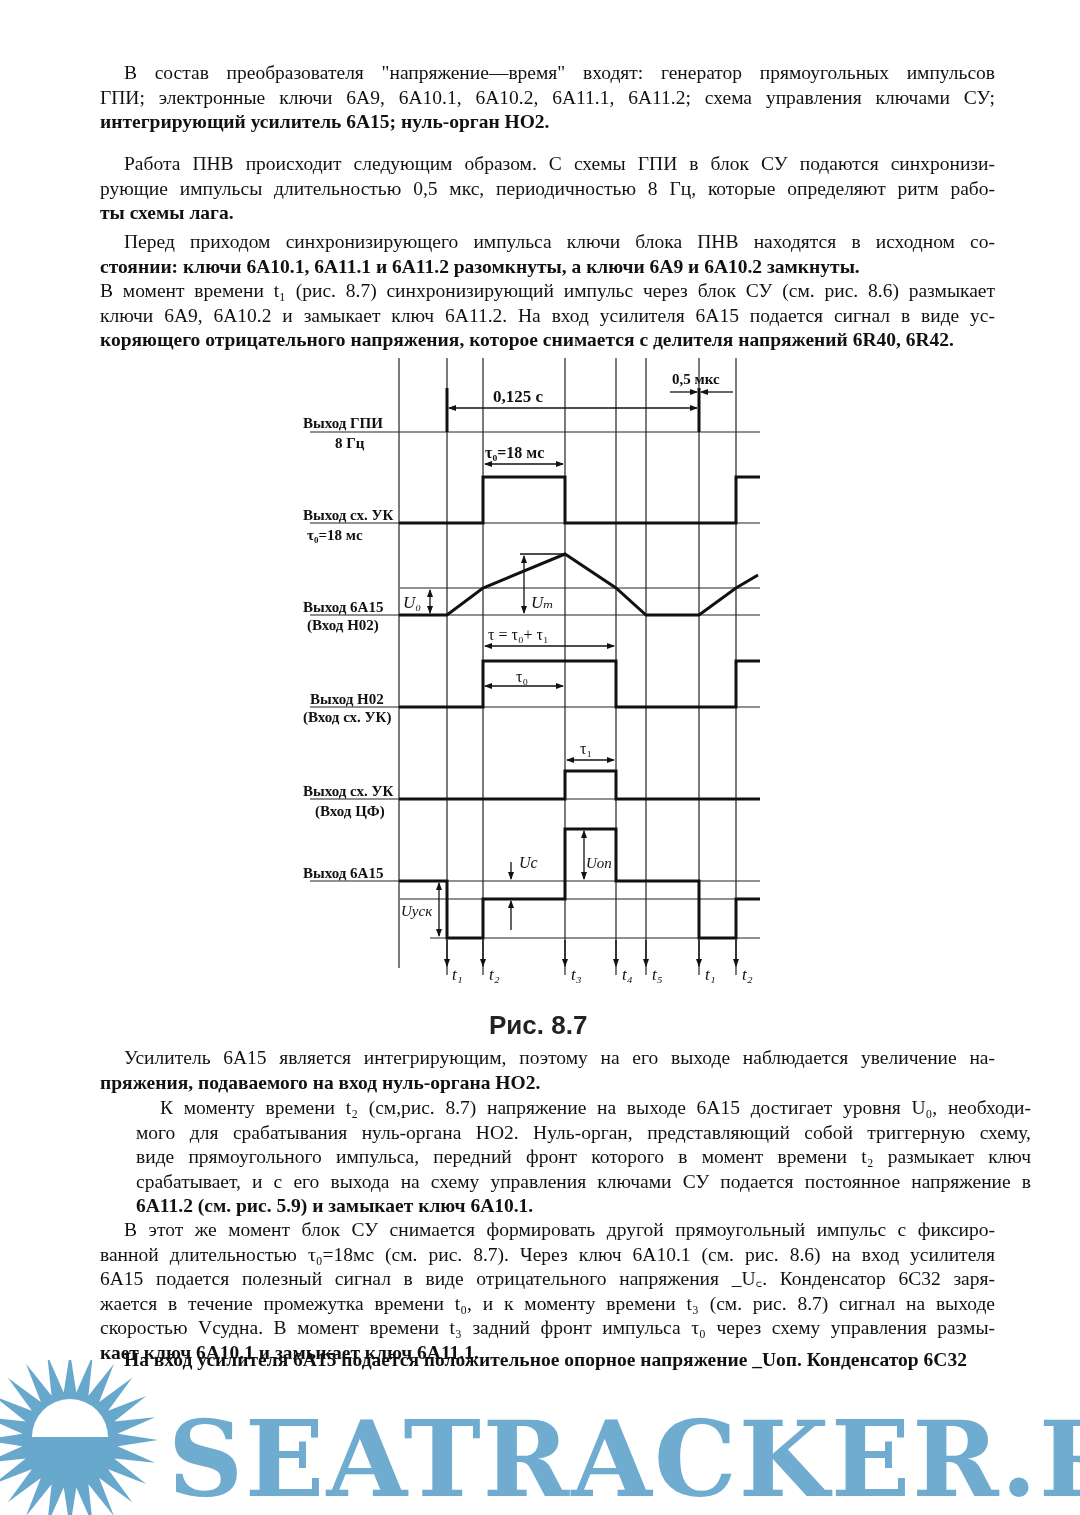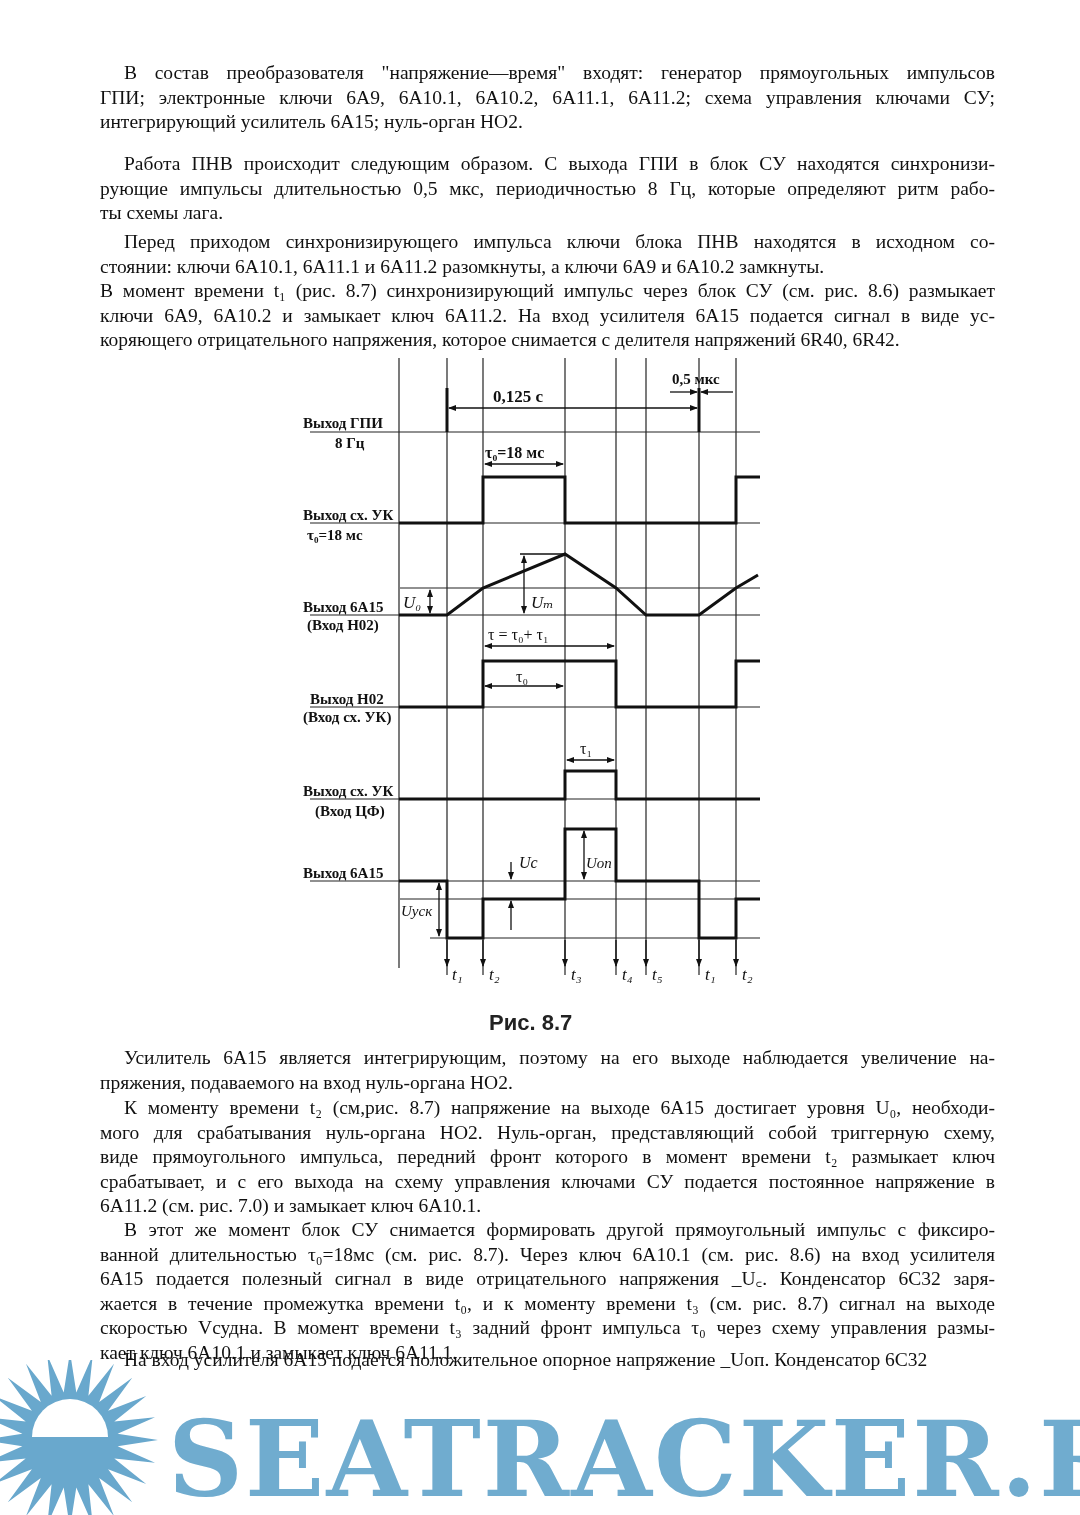"интегрирующий усилитель 6А15; нуль-орган" .para .line.last { font-weight: none -> bold }
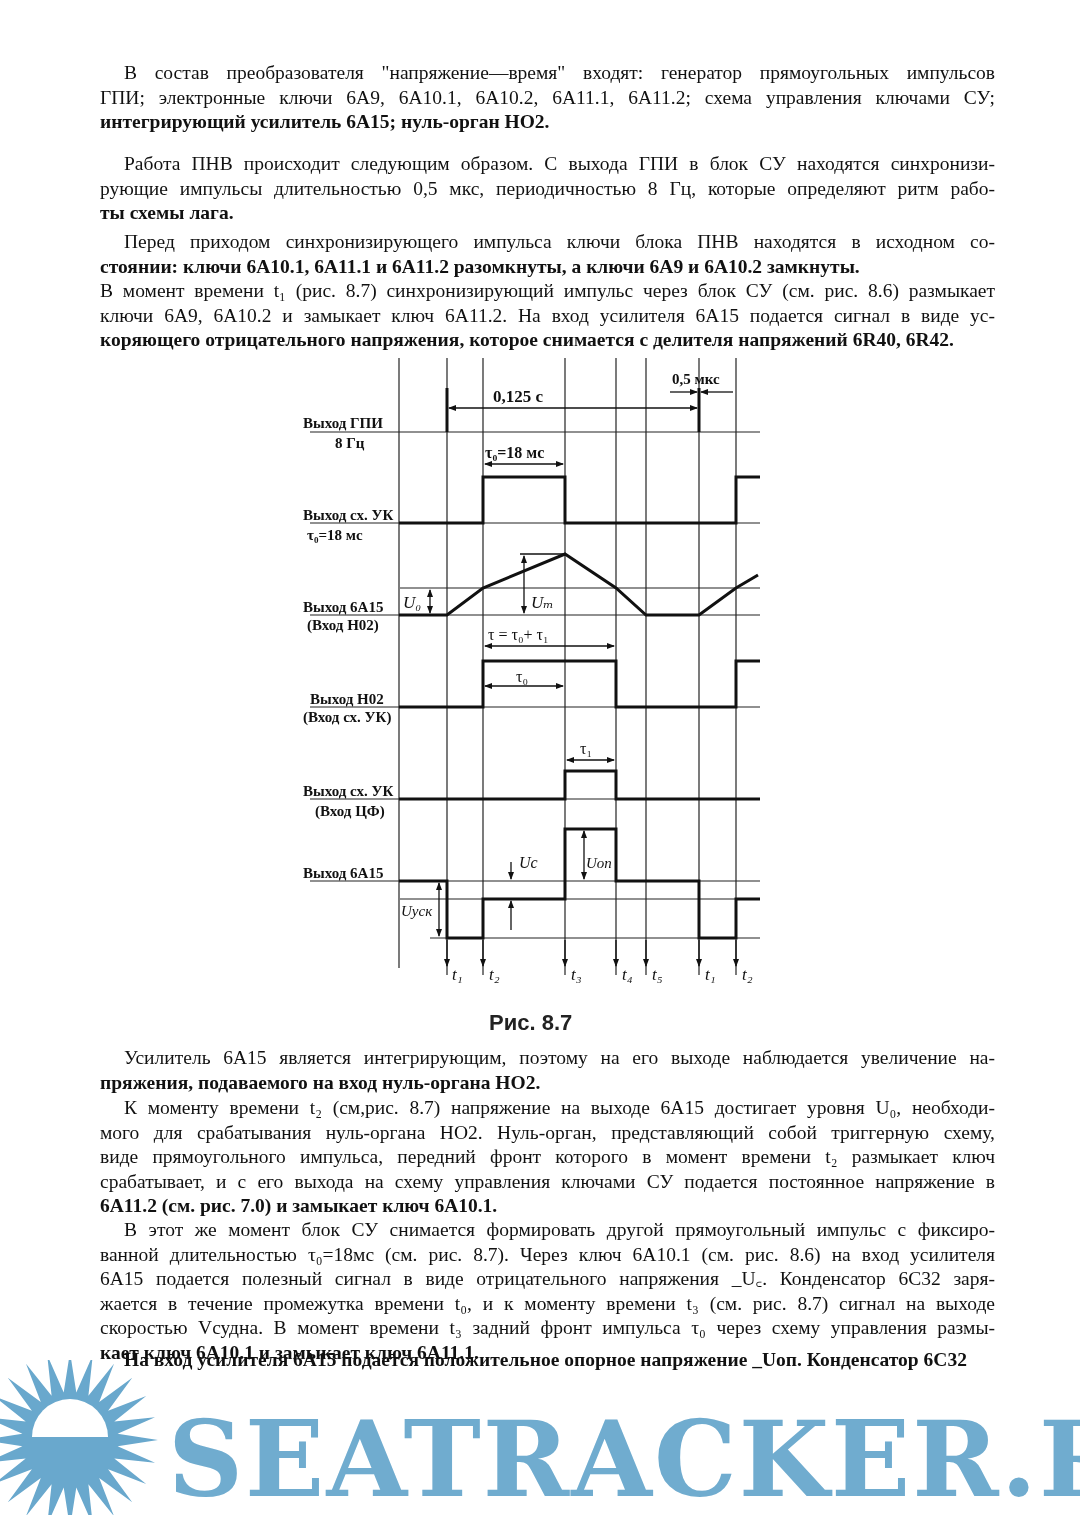"Работа ПНВ происходит следующим образом." span.line { text: выхода ГПИ в блок СУ находятся -> схемы ГПИ в блок СУ подаются }
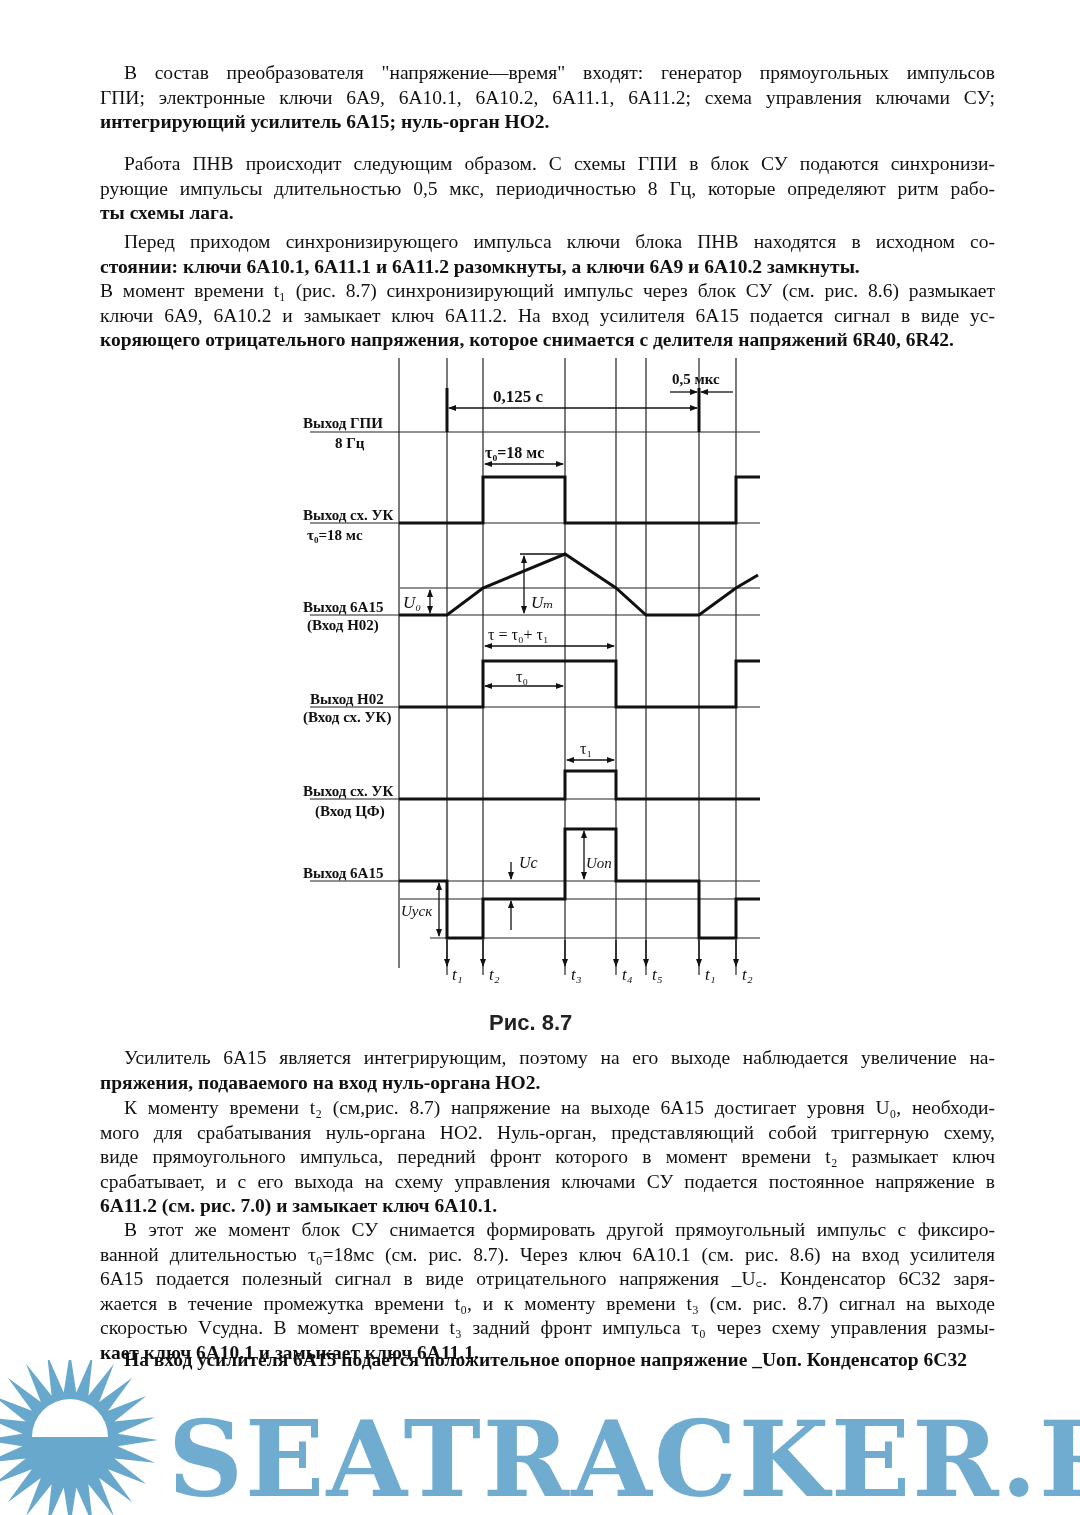"Рис. 8.7" .caption { font-size: 22px -> 26px }
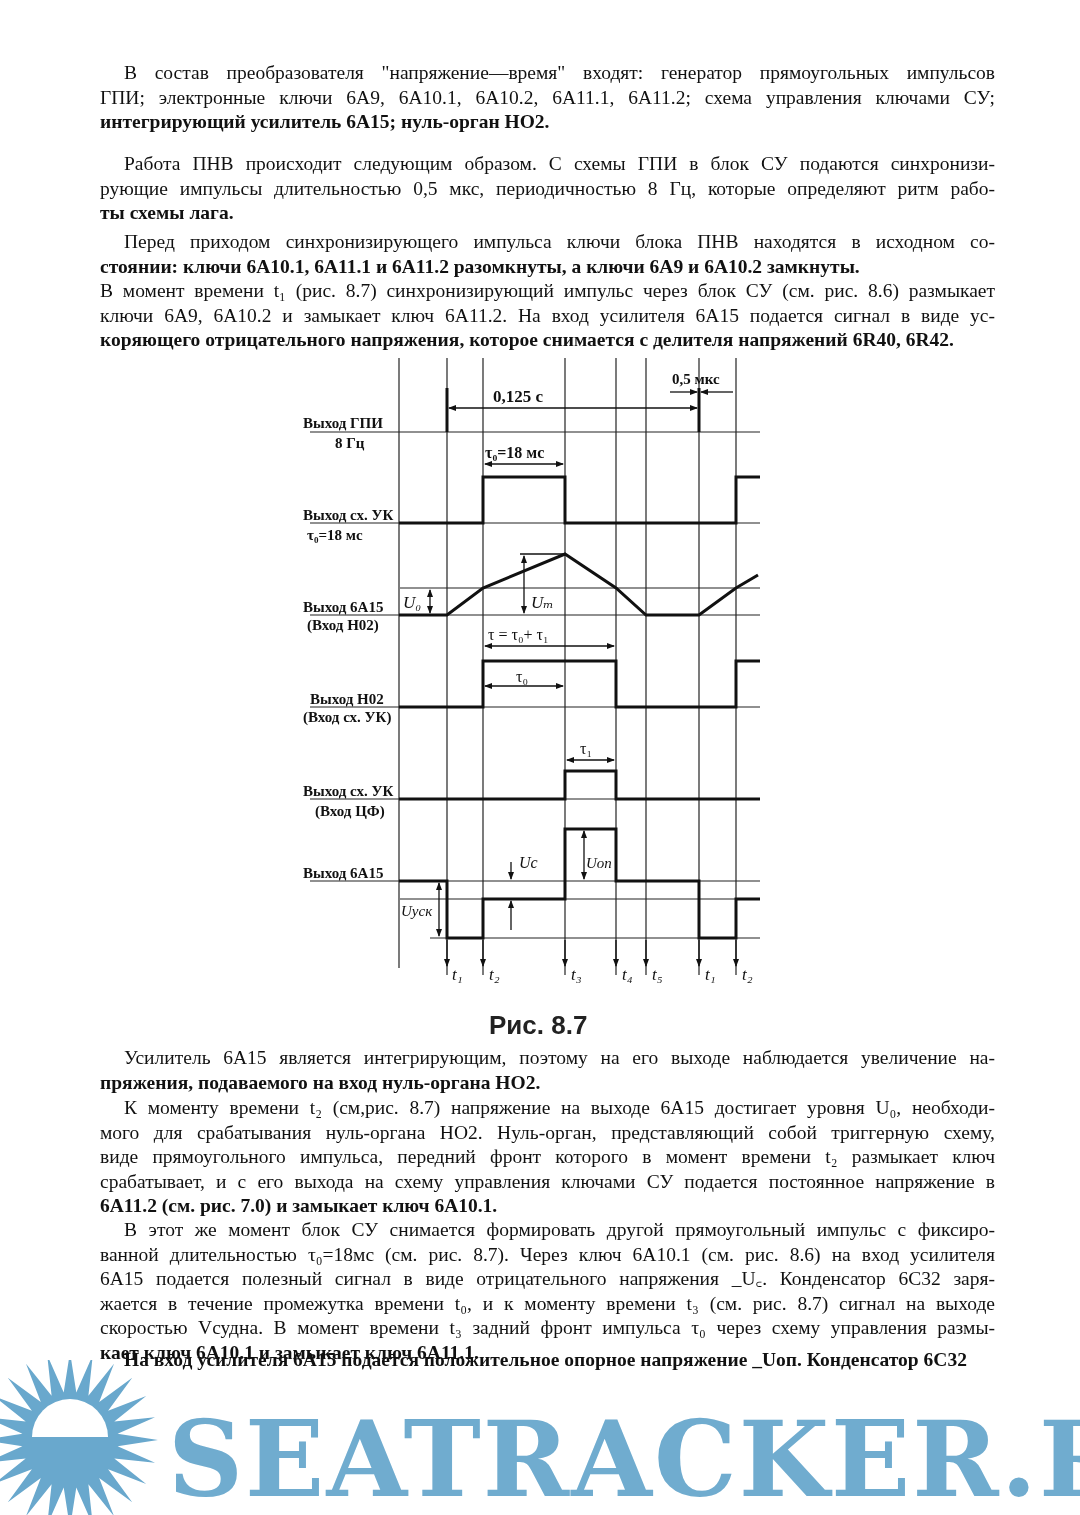"К моменту времени t₂ (см,рис." div.para { margin-left: none -> 36px }
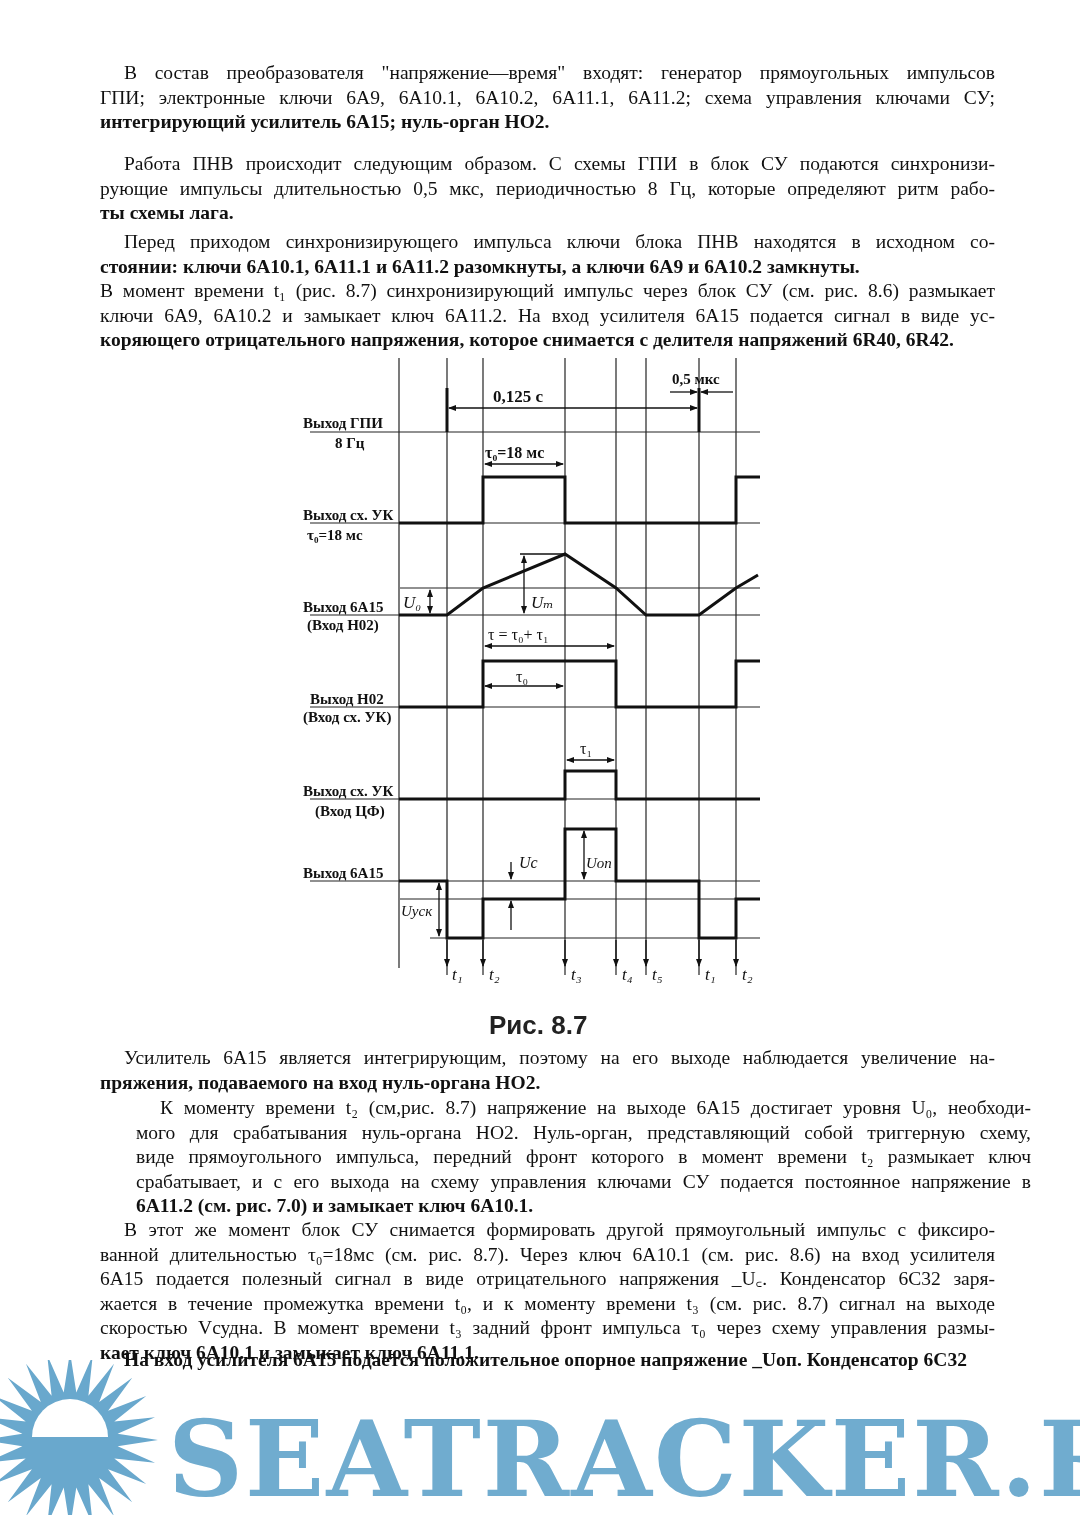"6А11.2 (см. рис. 7.0) и" span.line { text: 7.0 -> 5.9 }
